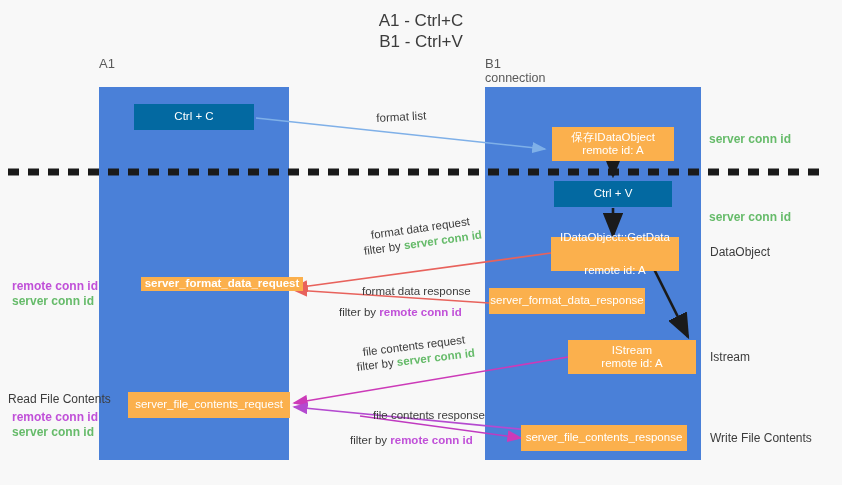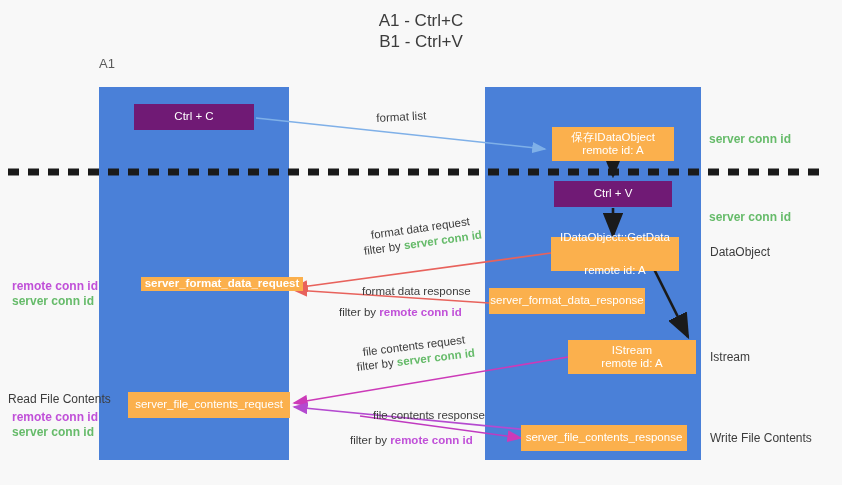"B1" div.abs { html: none -> <div> <div>B1</div> <div>connection</div> </div> }
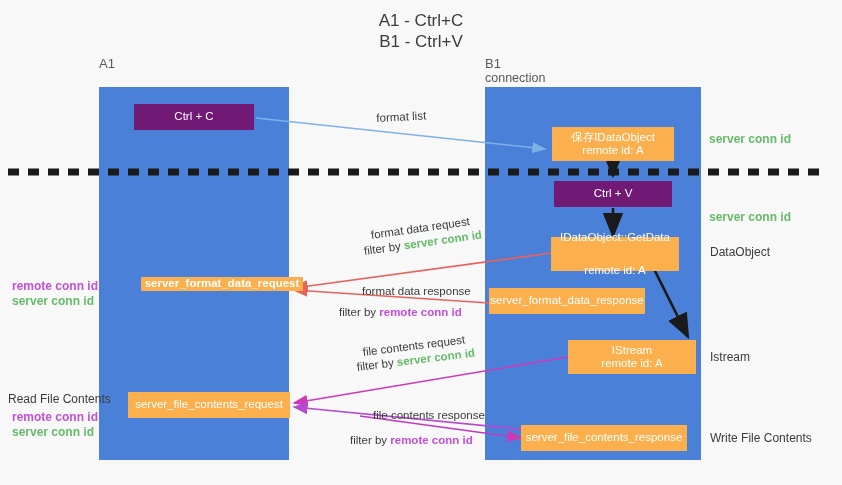"Ctrl + C" .box.green { background: #701a75 -> #0369a1 }
